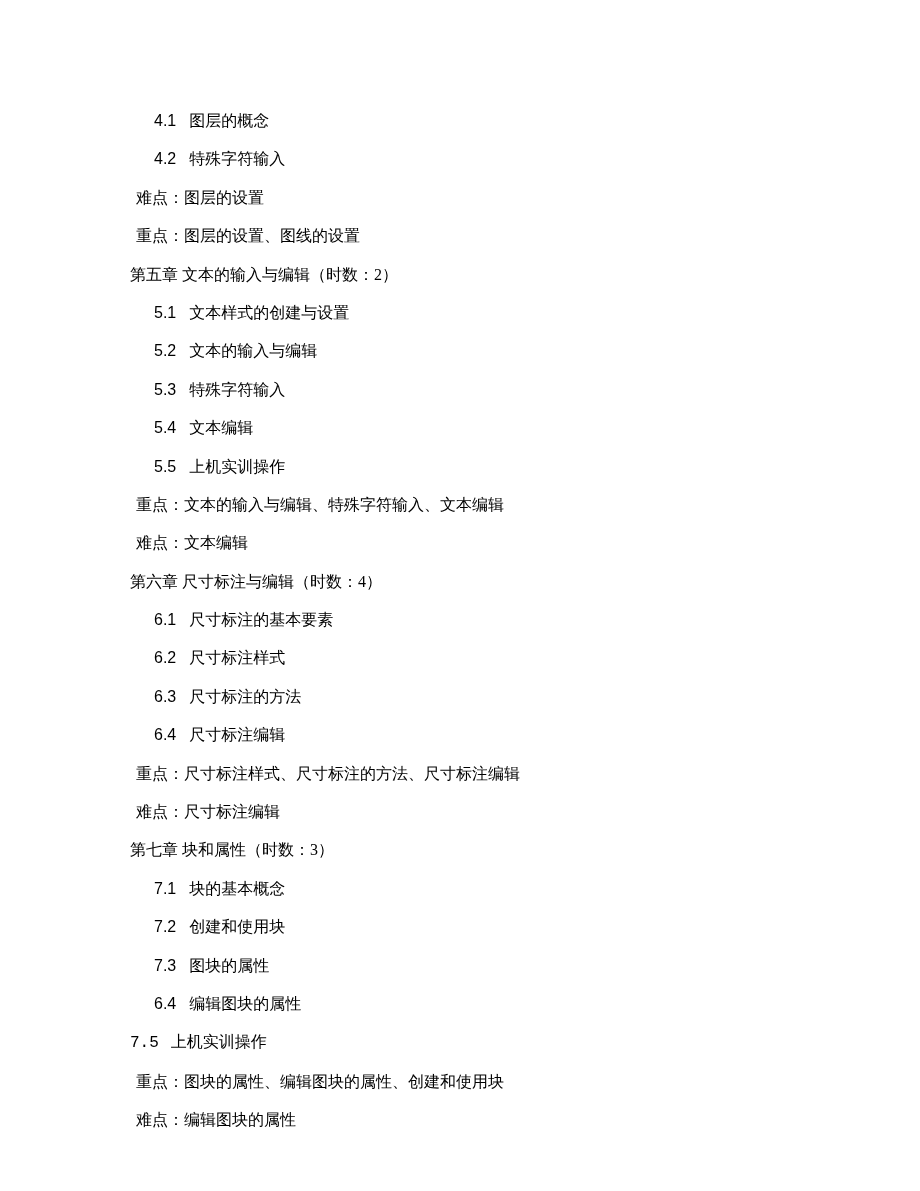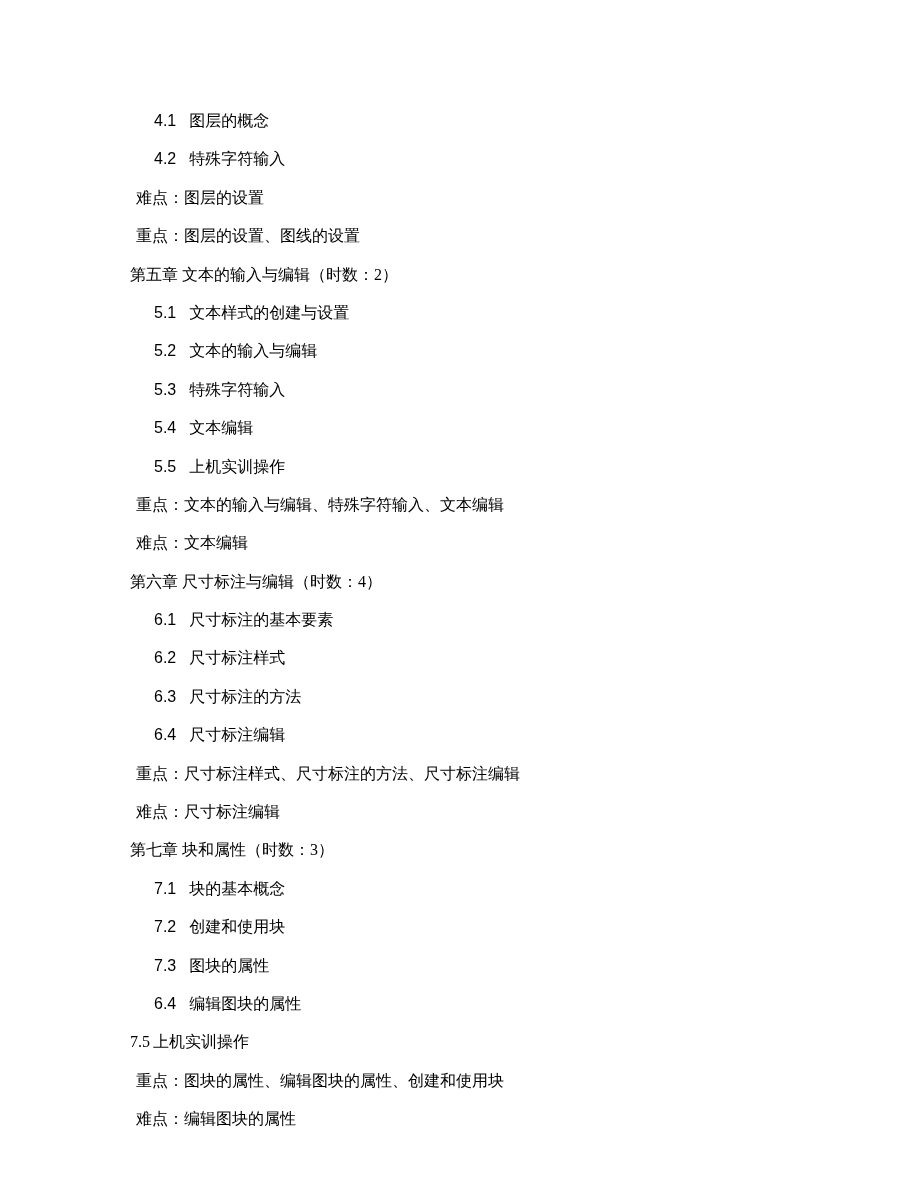"7.5" span { font-family: Liberation Serif, serif -> Liberation Mono, monospace; margin-right: 3px -> 12px }
